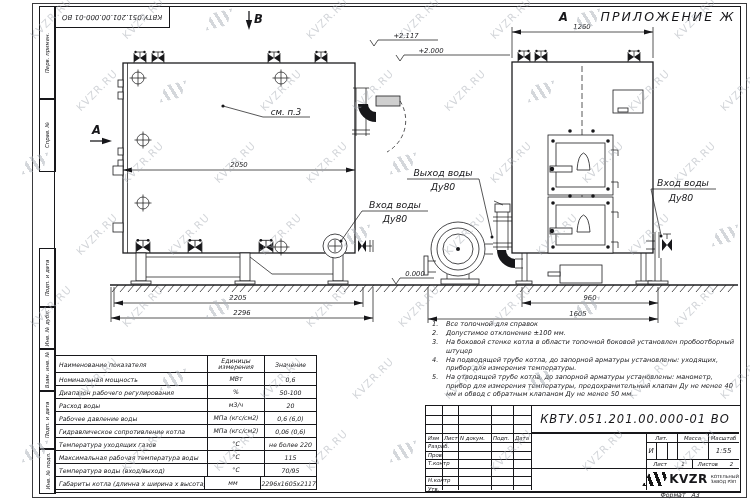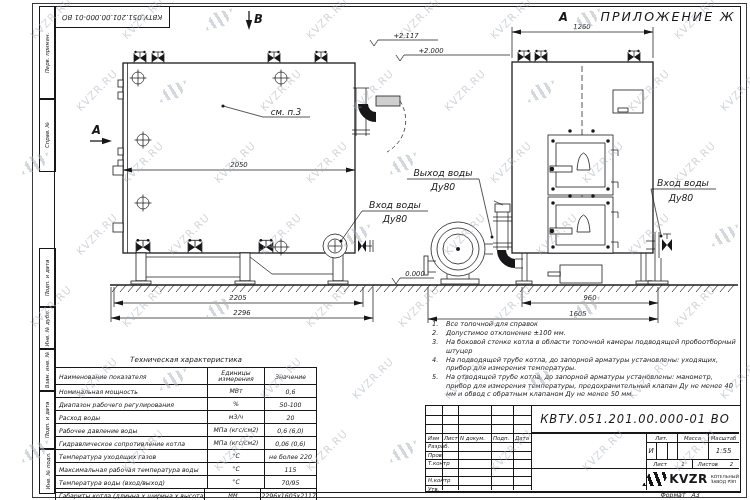"На боковой стенке котла в" div.note-text { text: камеры подводящей -> боковой установлен }
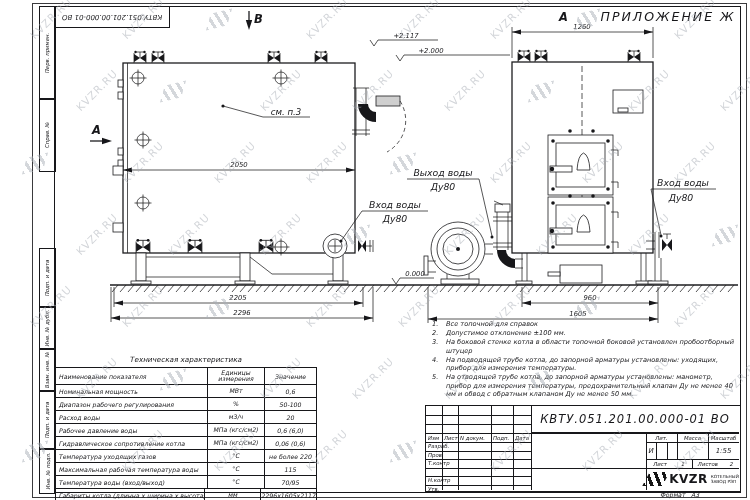"Техническая характеристика" div.spec-title { html: <div>Техническая характеристика</div> -> none }
